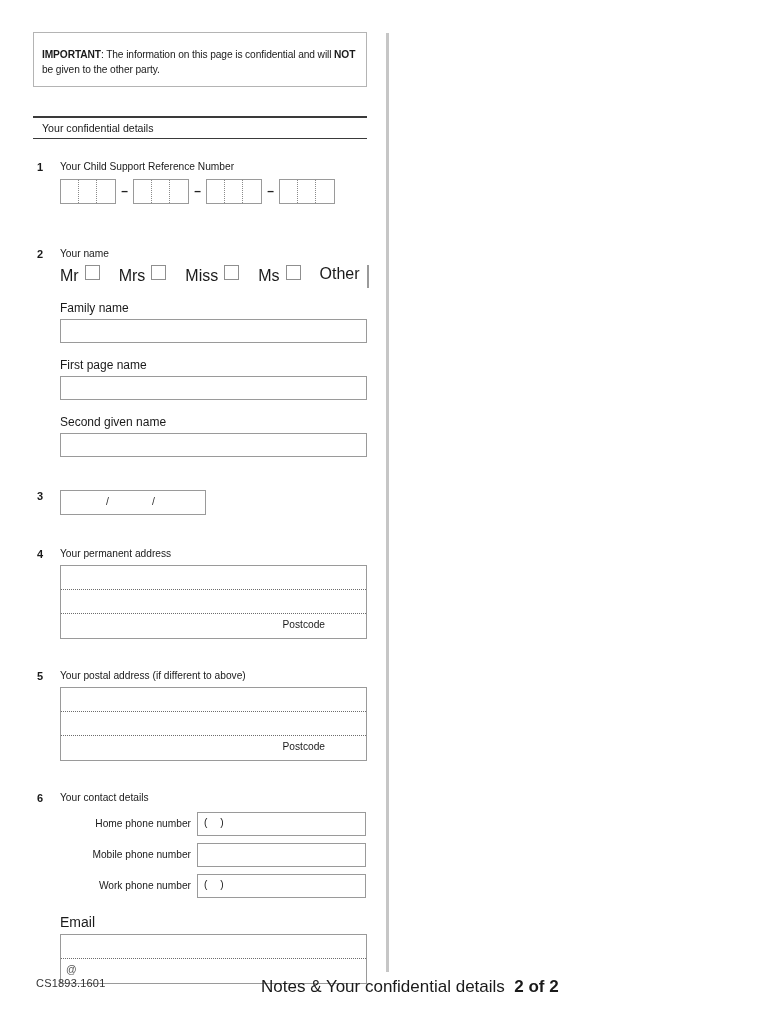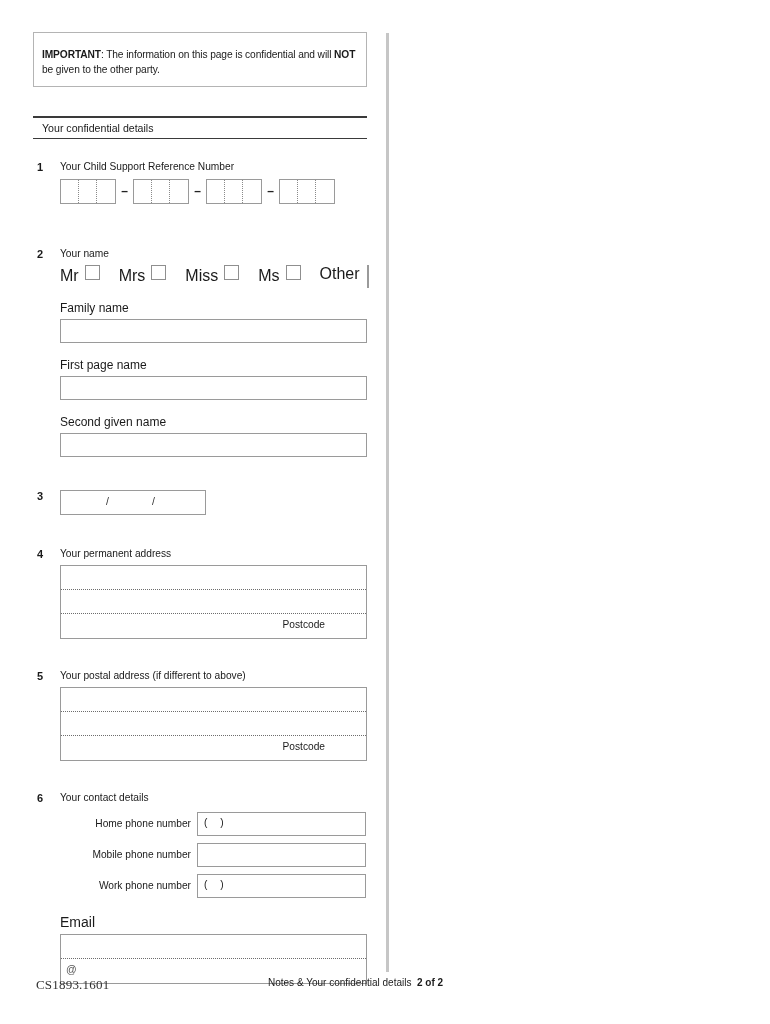"CS1893.1601" .footer-code { font-family: Liberation Serif, serif -> none; font-size: 13px -> 11px }
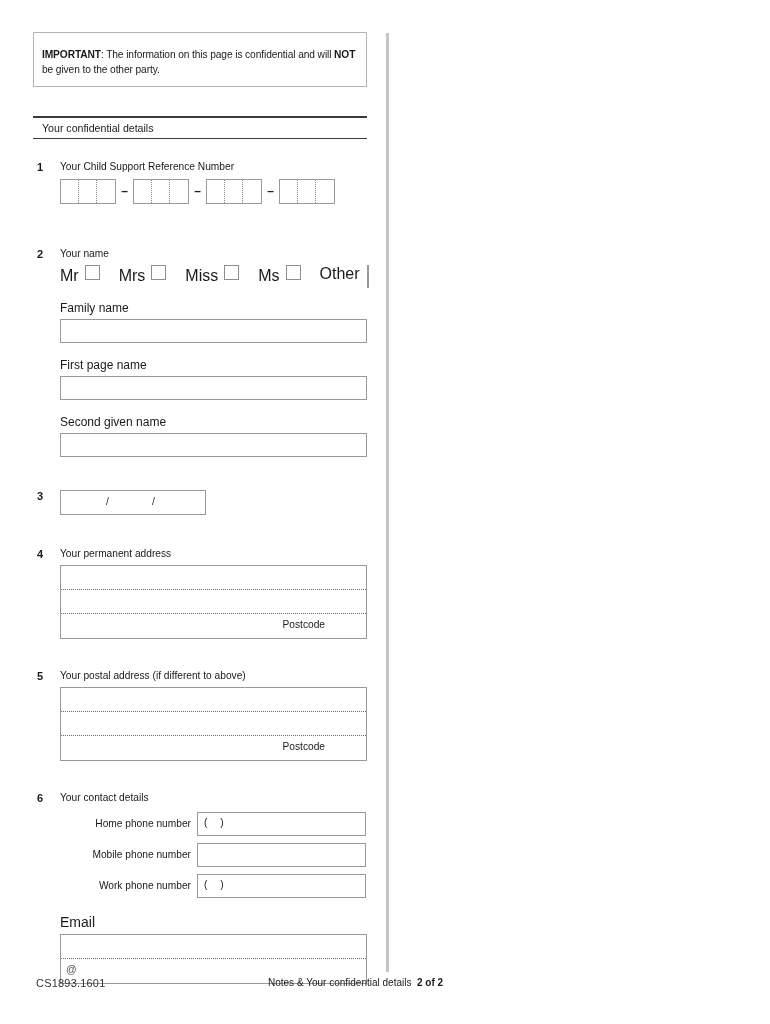"Notes & Your confidential details" .footer-title { font-size: 10px -> 17px; left: 268px -> 261px }
